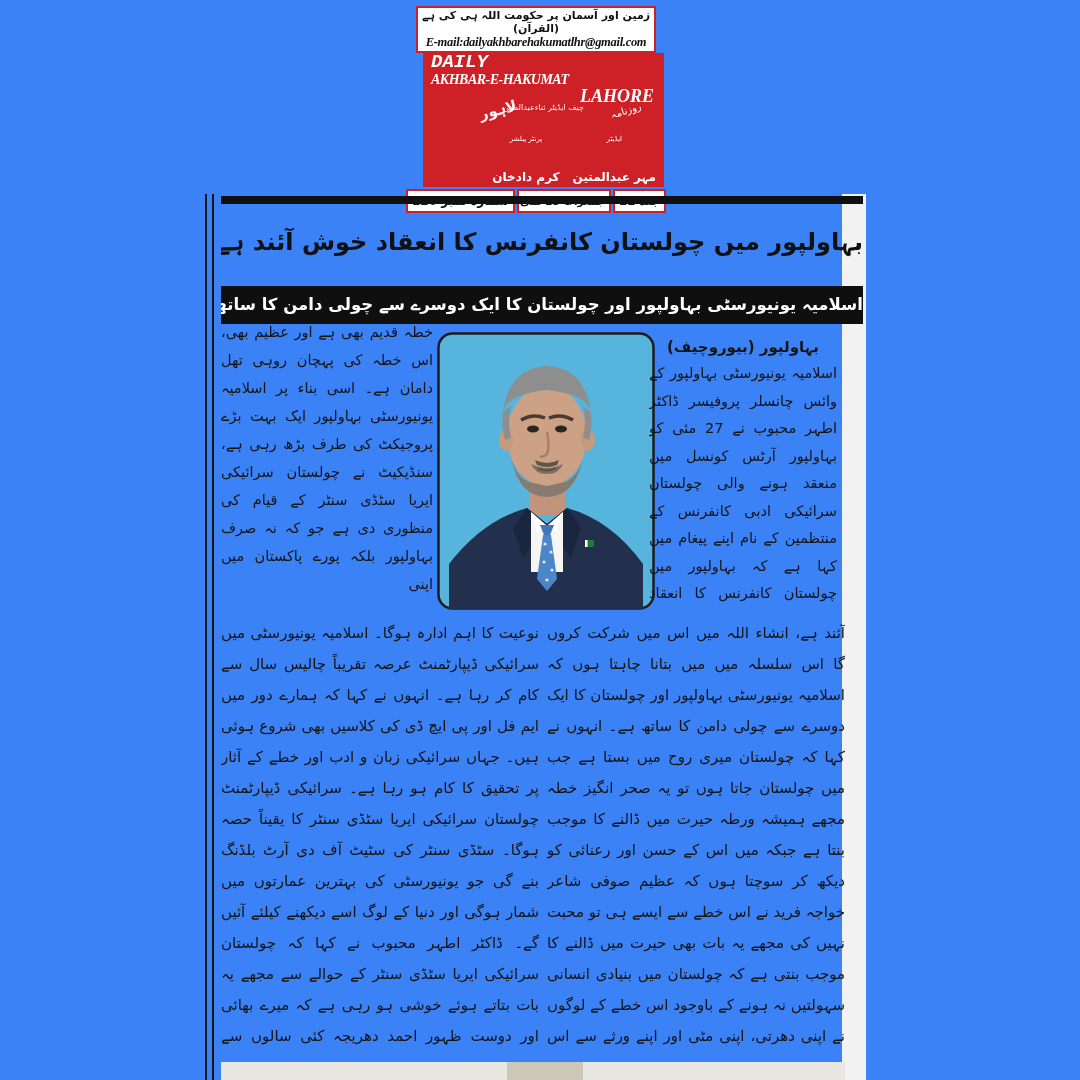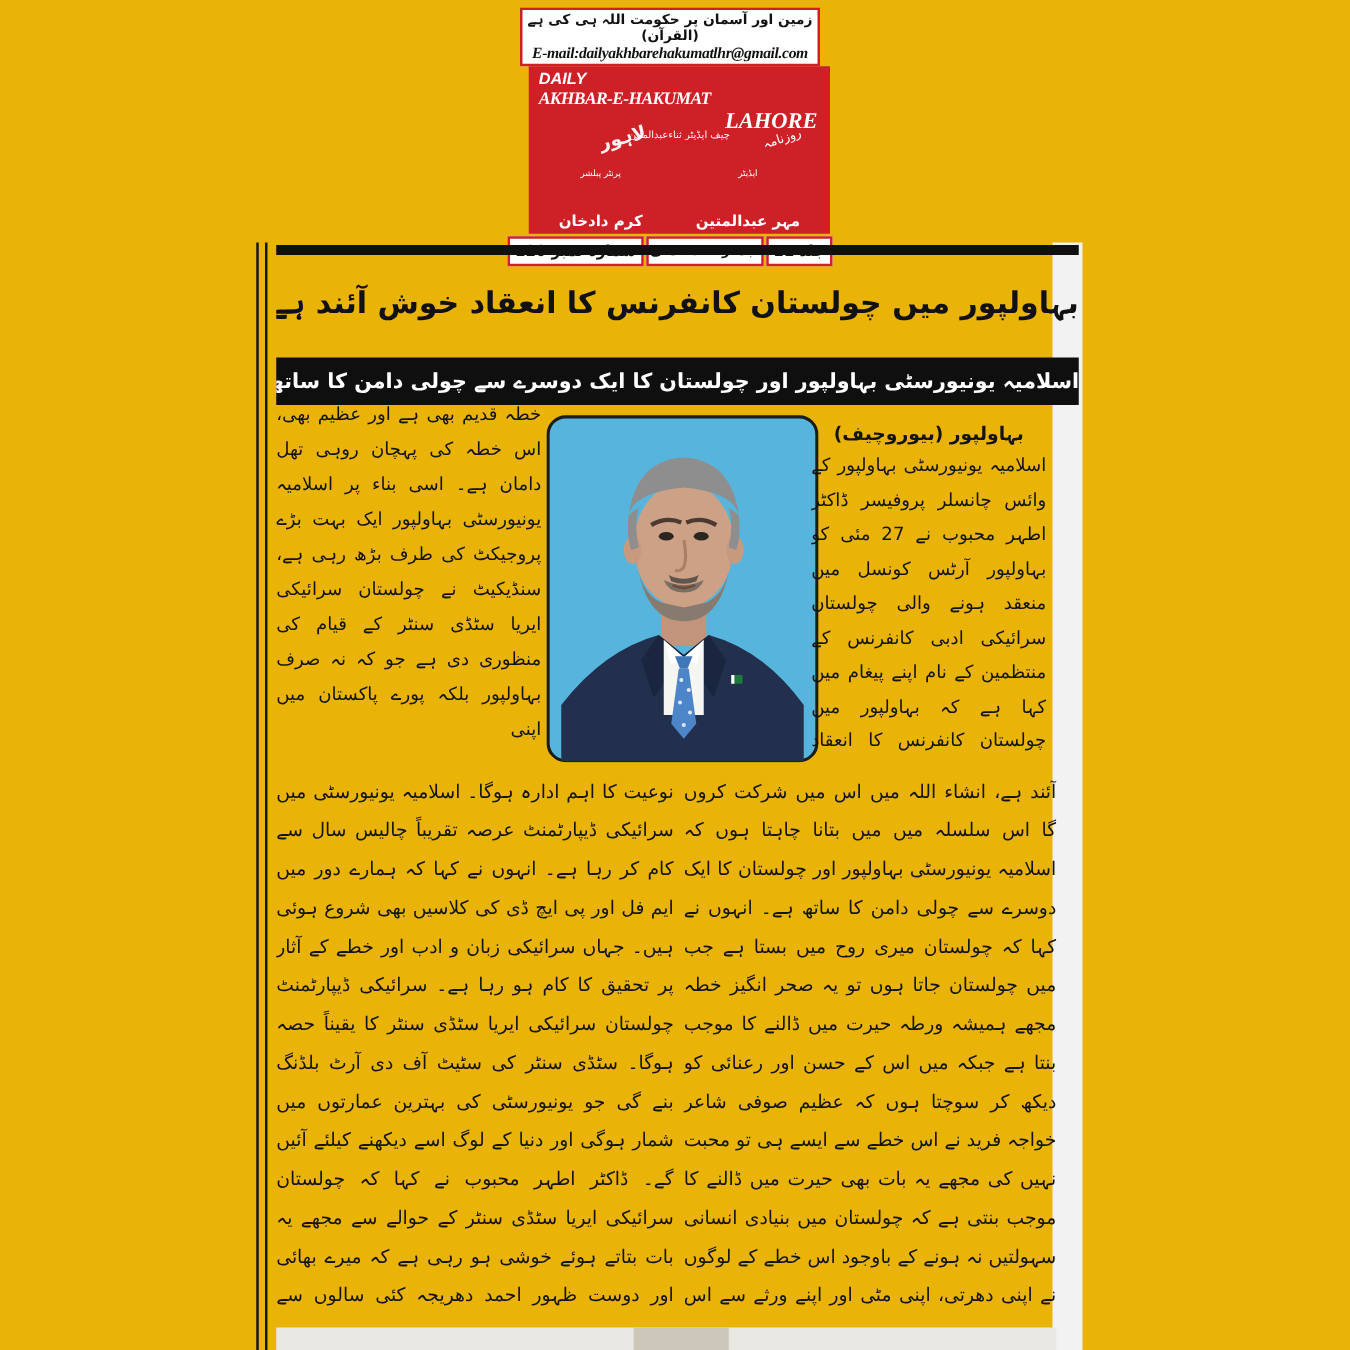"زمین اور آسمان پر حکومت" .page { background: #eab308 -> #3b82f6 }
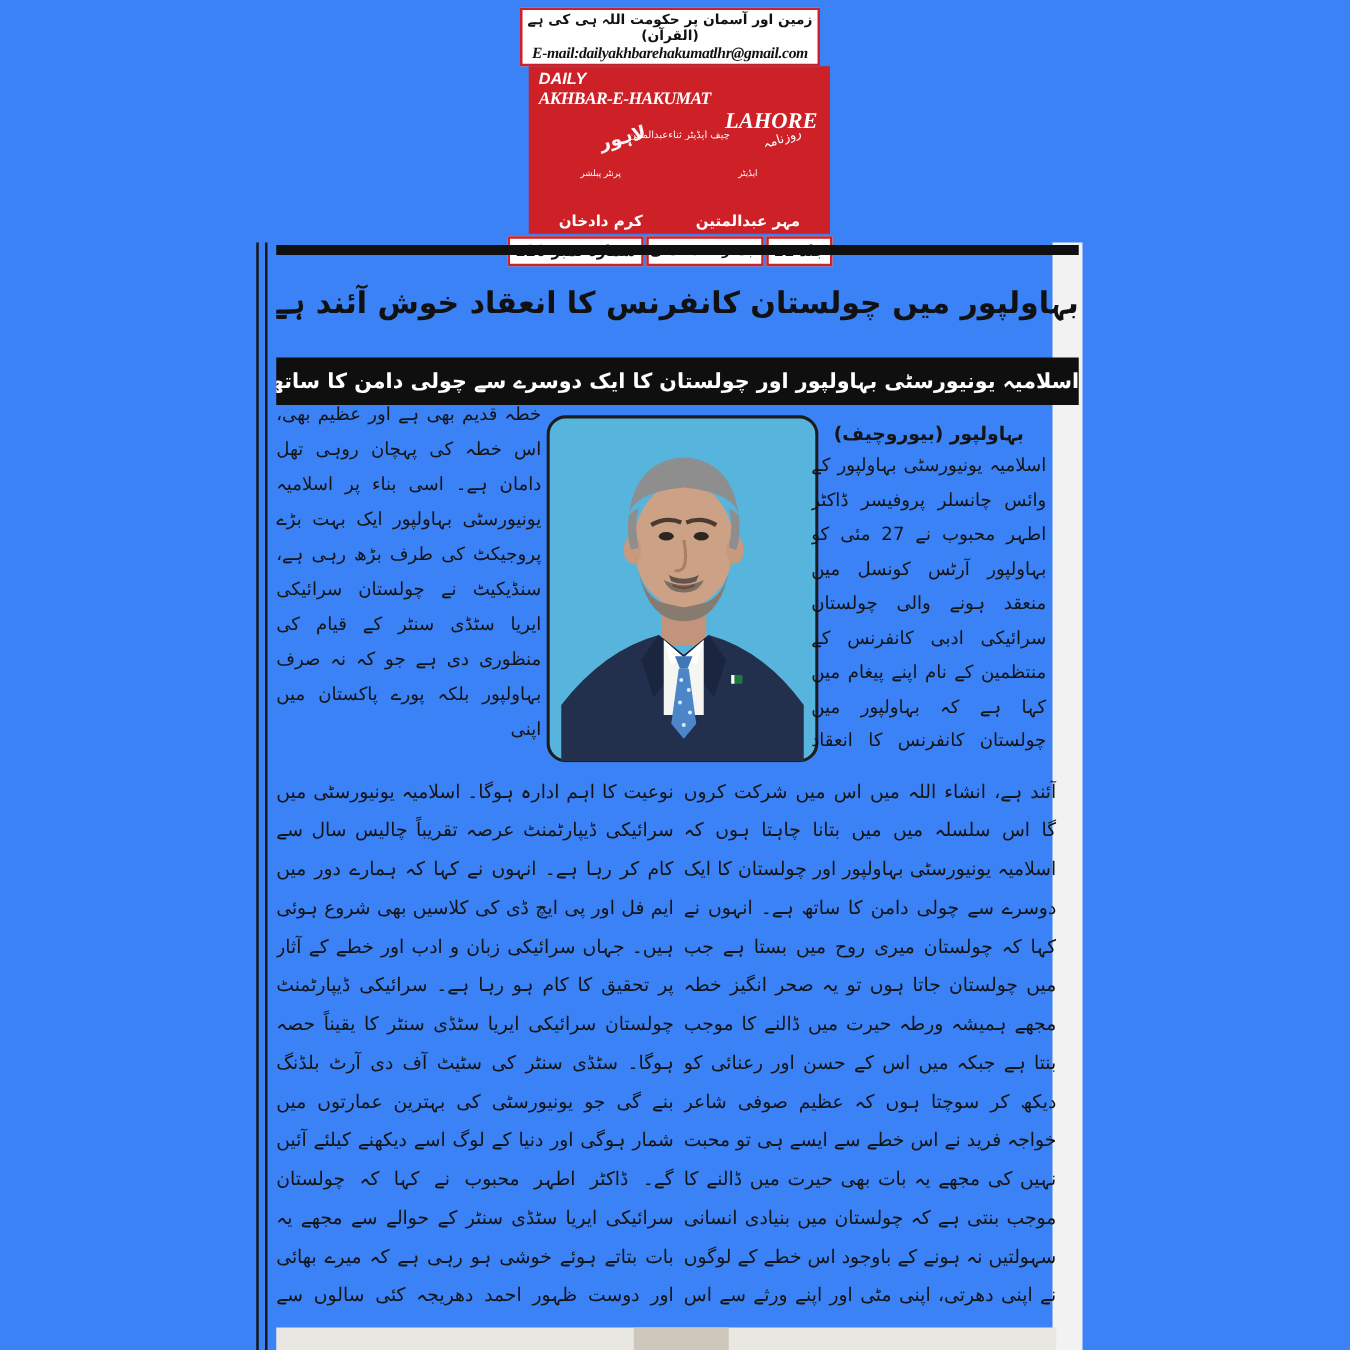"DAILY" .daily-en { font-family: Liberation Sans, sans-serif -> Liberation Mono, monospace; font-size: 13px -> 19px }
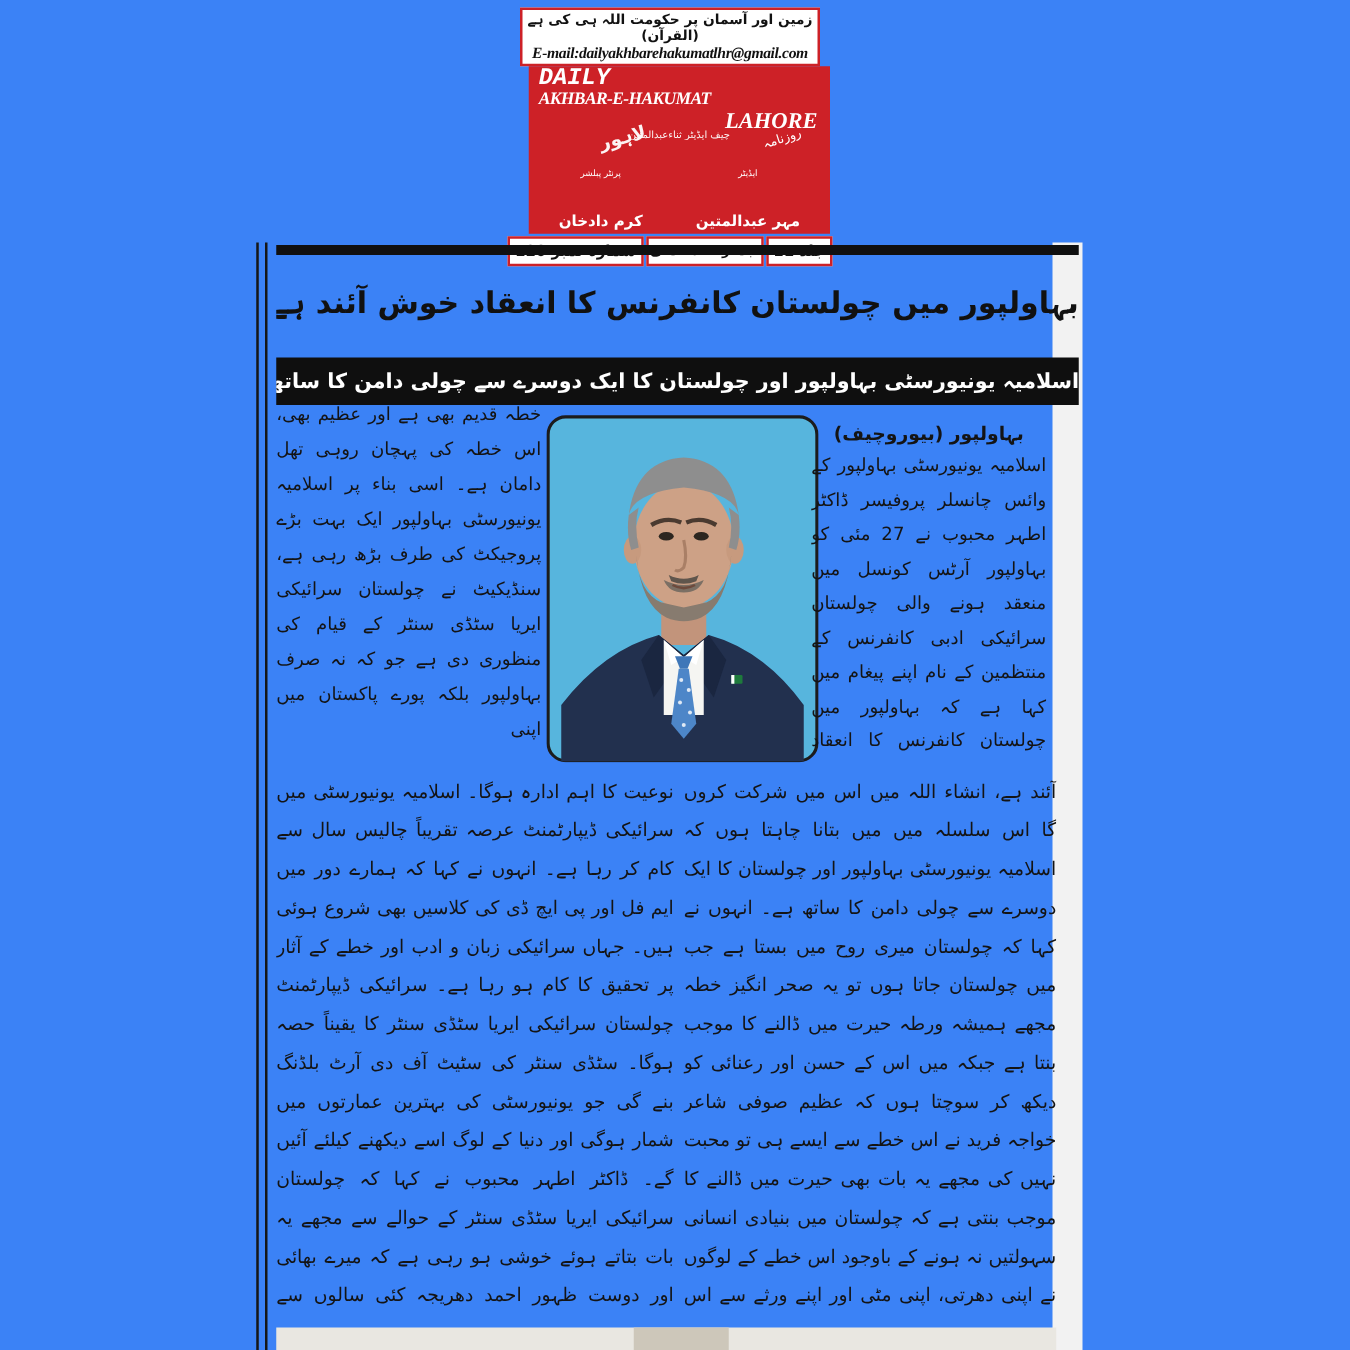"پرنٹر پبلشر" .red-bottom { gap: none -> 13px; justify-content: space-between -> flex-end; padding: 0 24px -> 0 8px }
